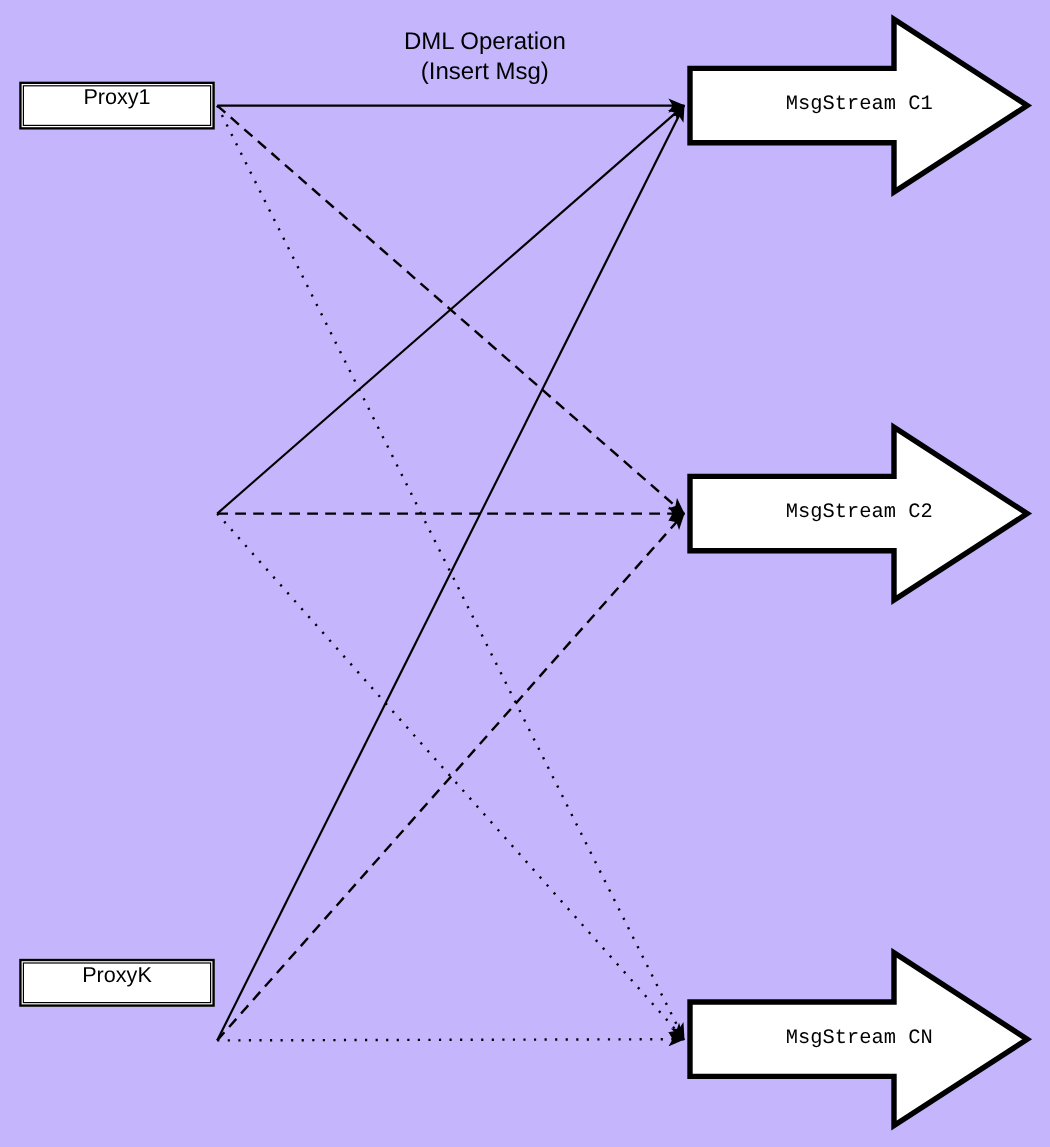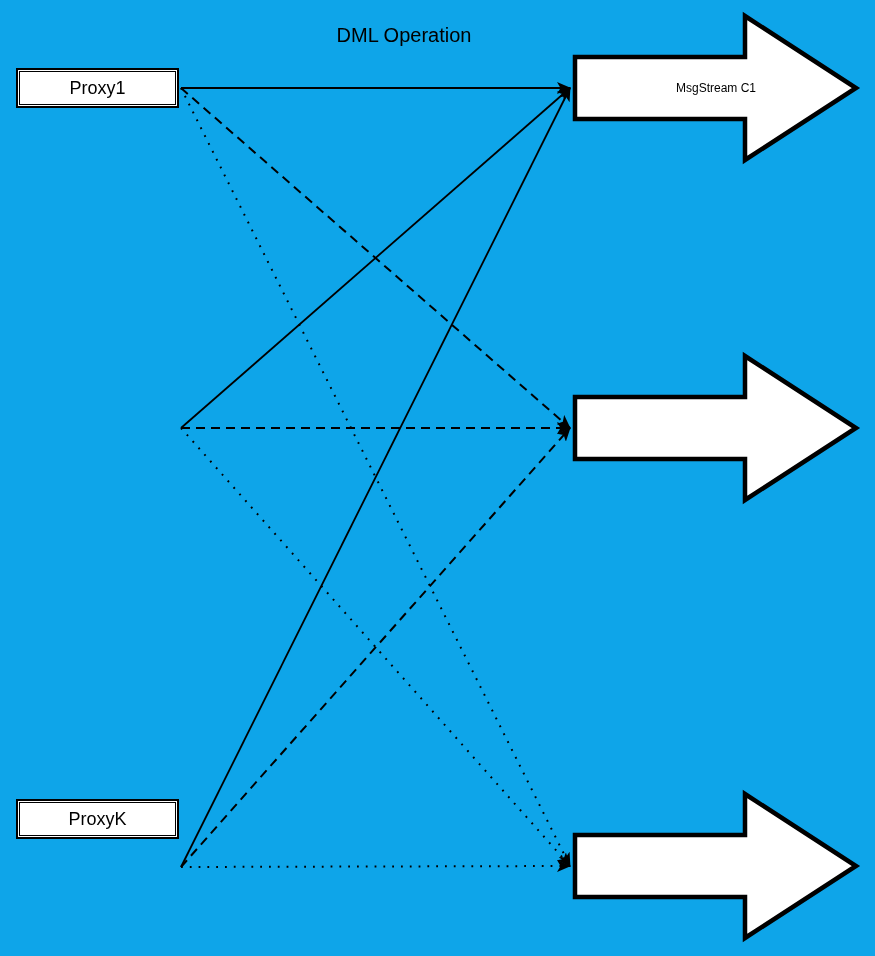"DML Operation" .canvas { background: #0ea5e9 -> #c4b5fd }
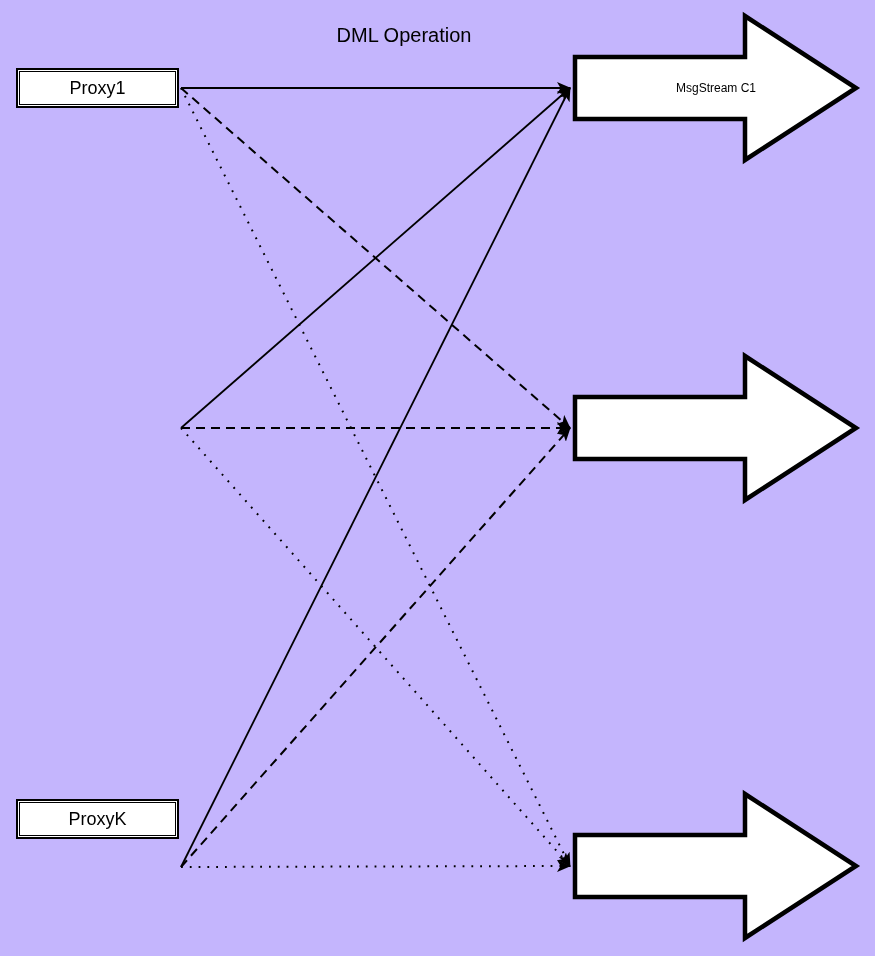"(Insert Msg)" div { html: none -> <div>(Insert Msg)</div> }
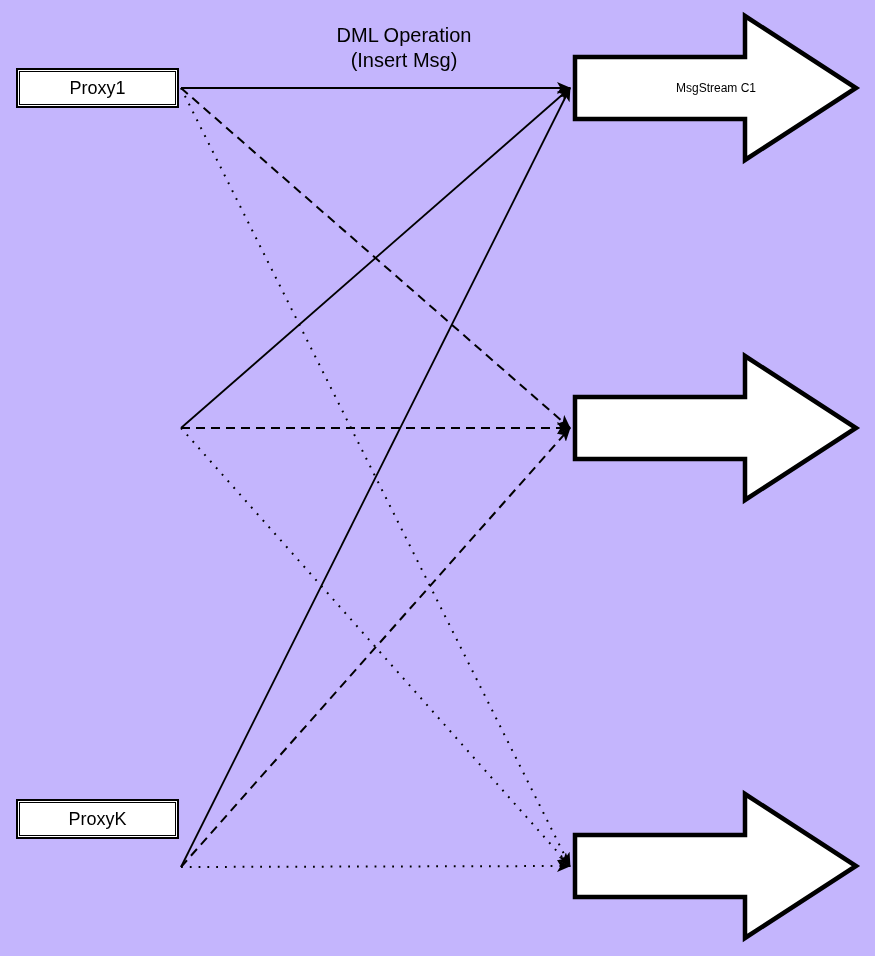"Proxy1" .proxy-box-inner { align-items: center -> none }
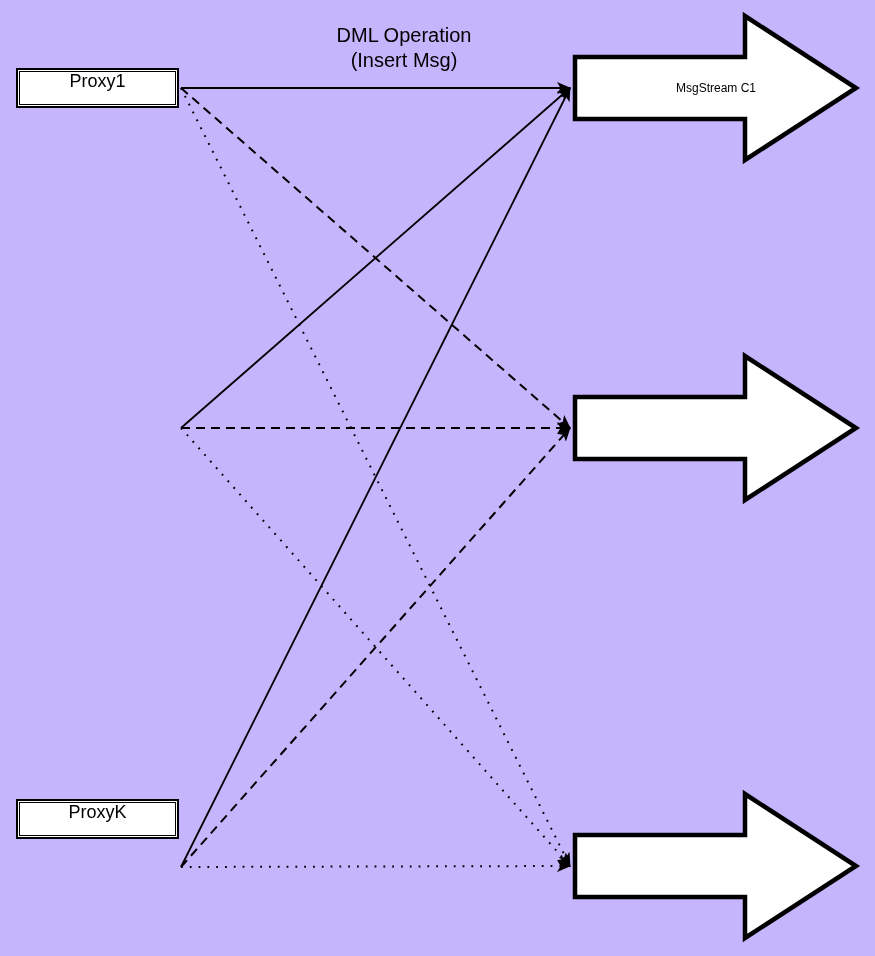"MsgStream C1" .stream-label { font-family: none -> Liberation Mono, monospace; font-size: 12px -> 17px }
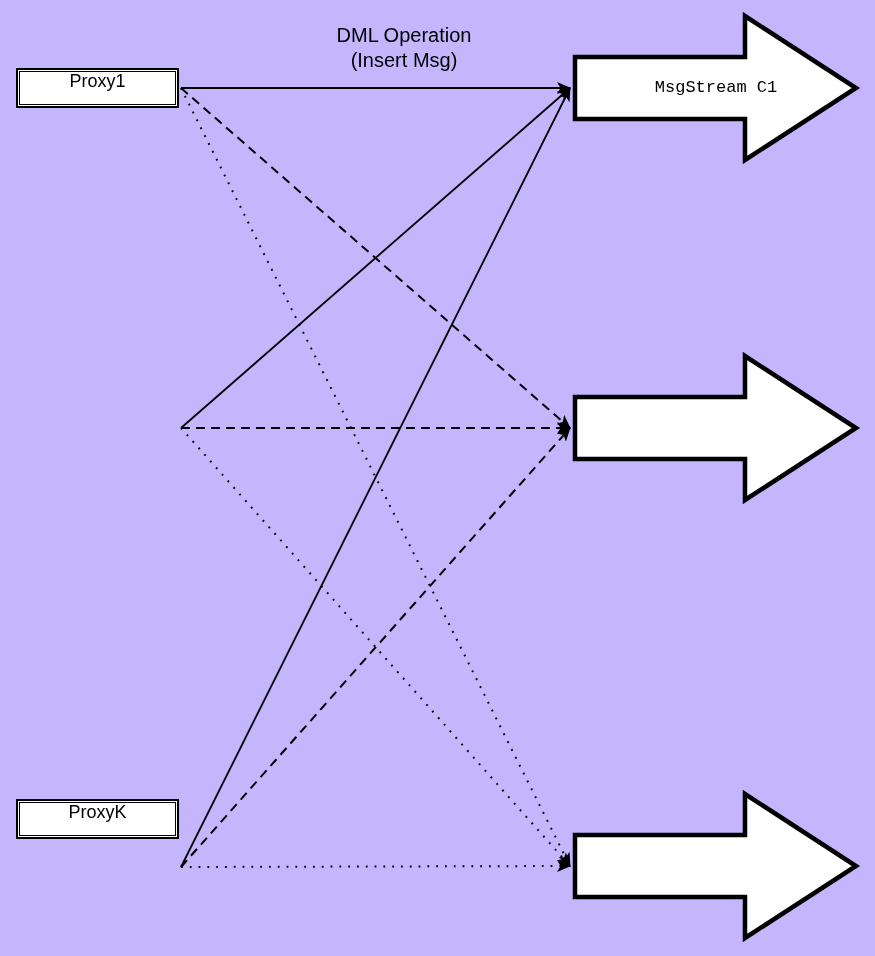"MsgStream C2" div.stream-label { html: none -> <div>MsgStream C2</div> }
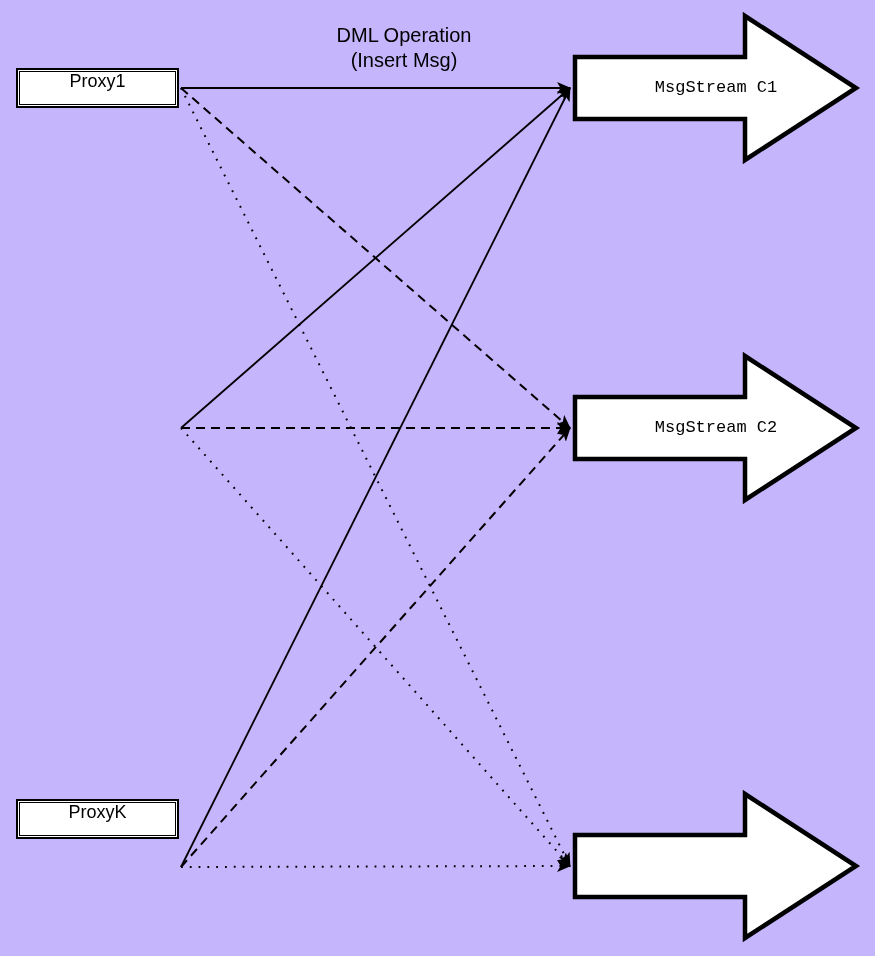"MsgStream CN" div.stream-label { html: none -> <div>MsgStream CN</div> }
